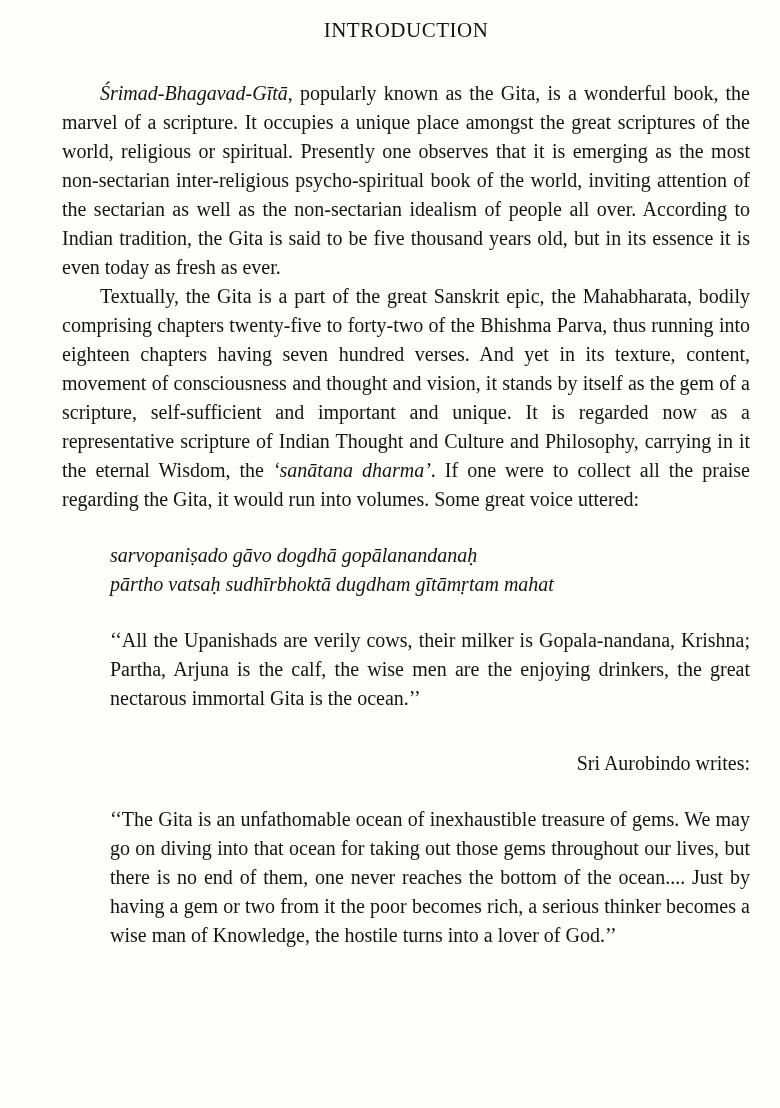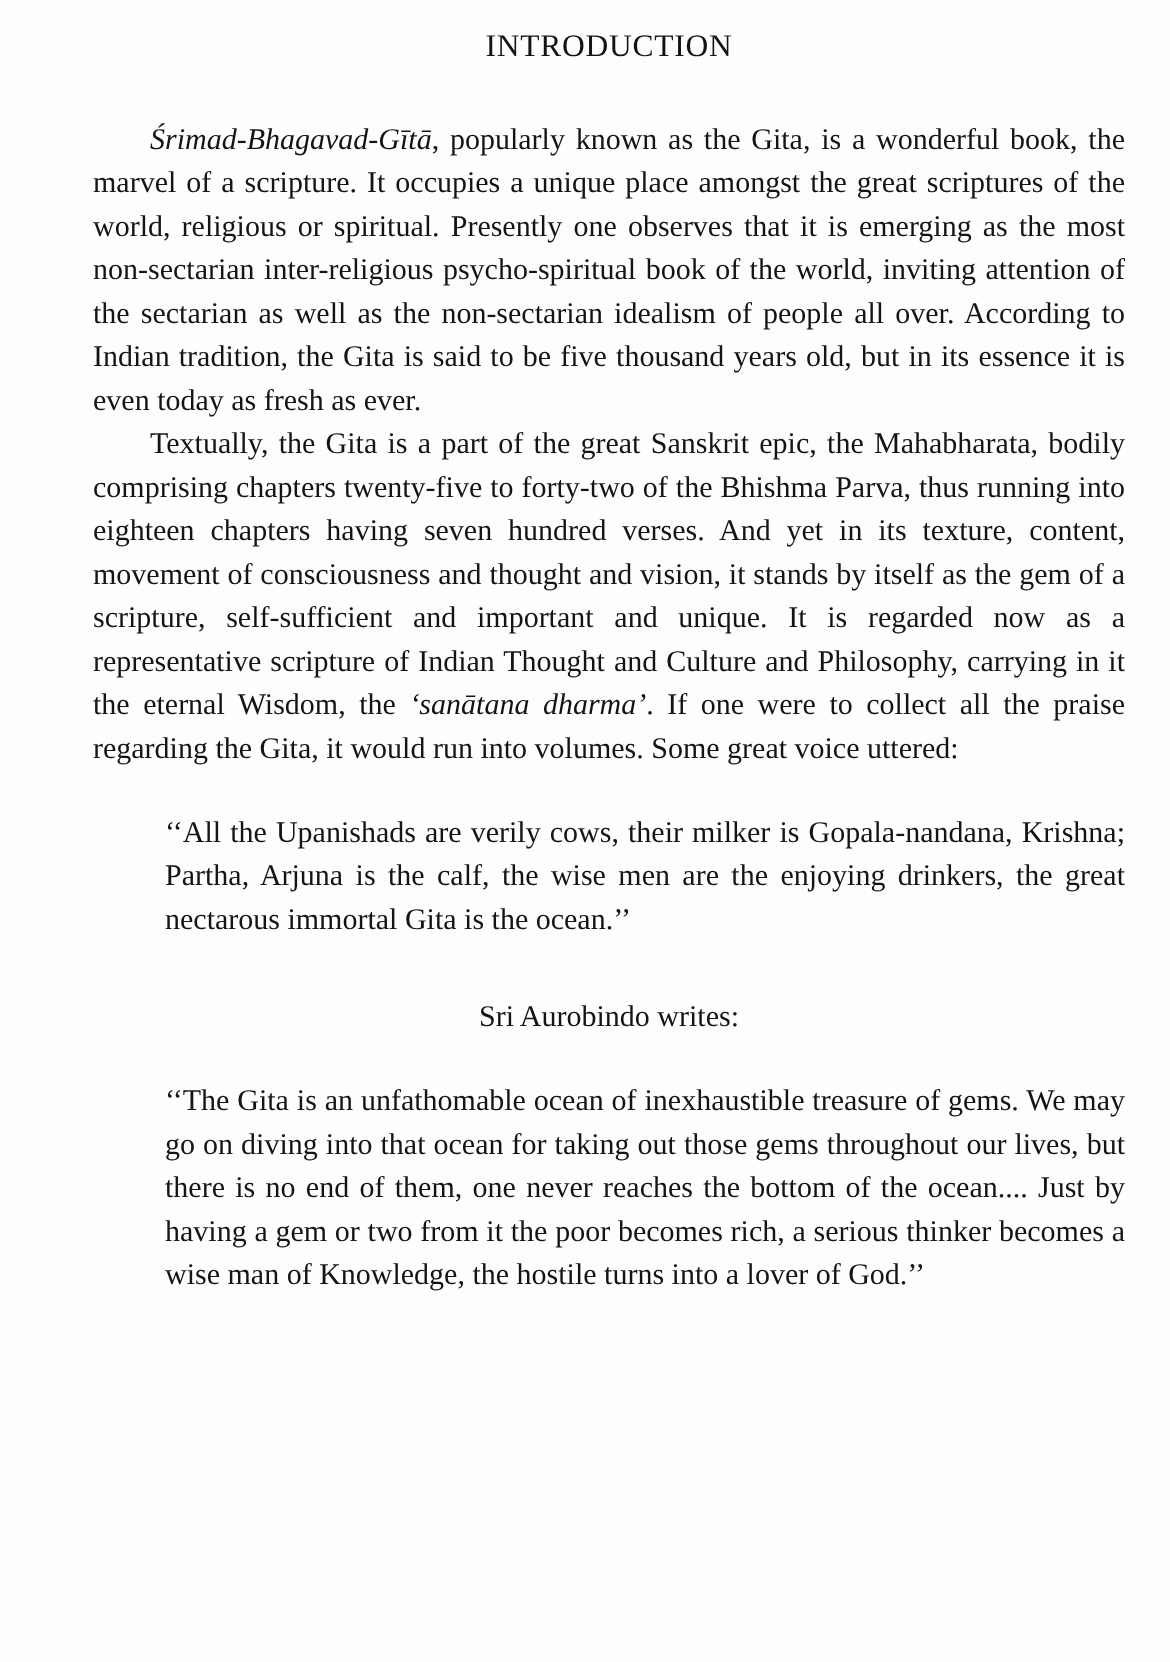"sarvopaniṣado gāvo dogdhā gopālanandanaḥ" div { html: none -> <div>sarvopaniṣado gāvo dogdhā gopālanandanaḥ</div> }
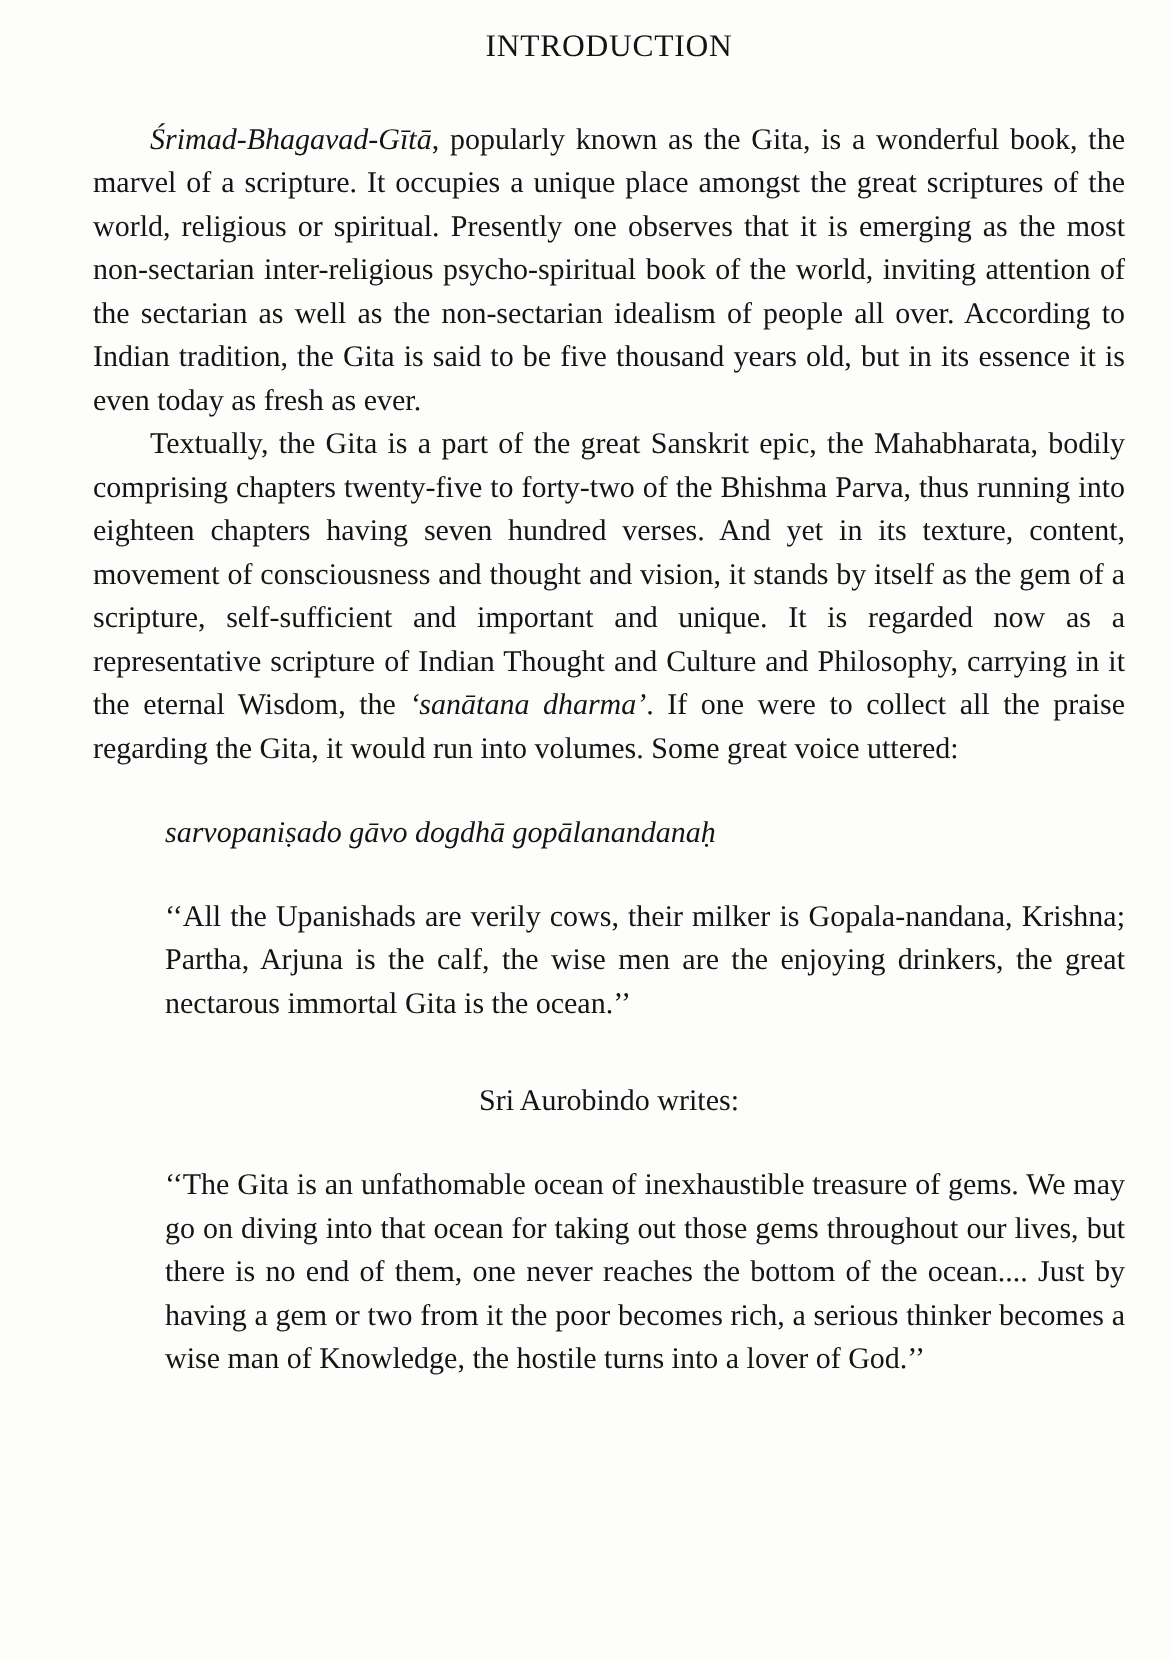"pārtho vatsaḥ sudhīrbhoktā dugdham" div { html: none -> <div>pārtho vatsaḥ sudhīrbhoktā dugdham gītāmṛtam mahat</div> }
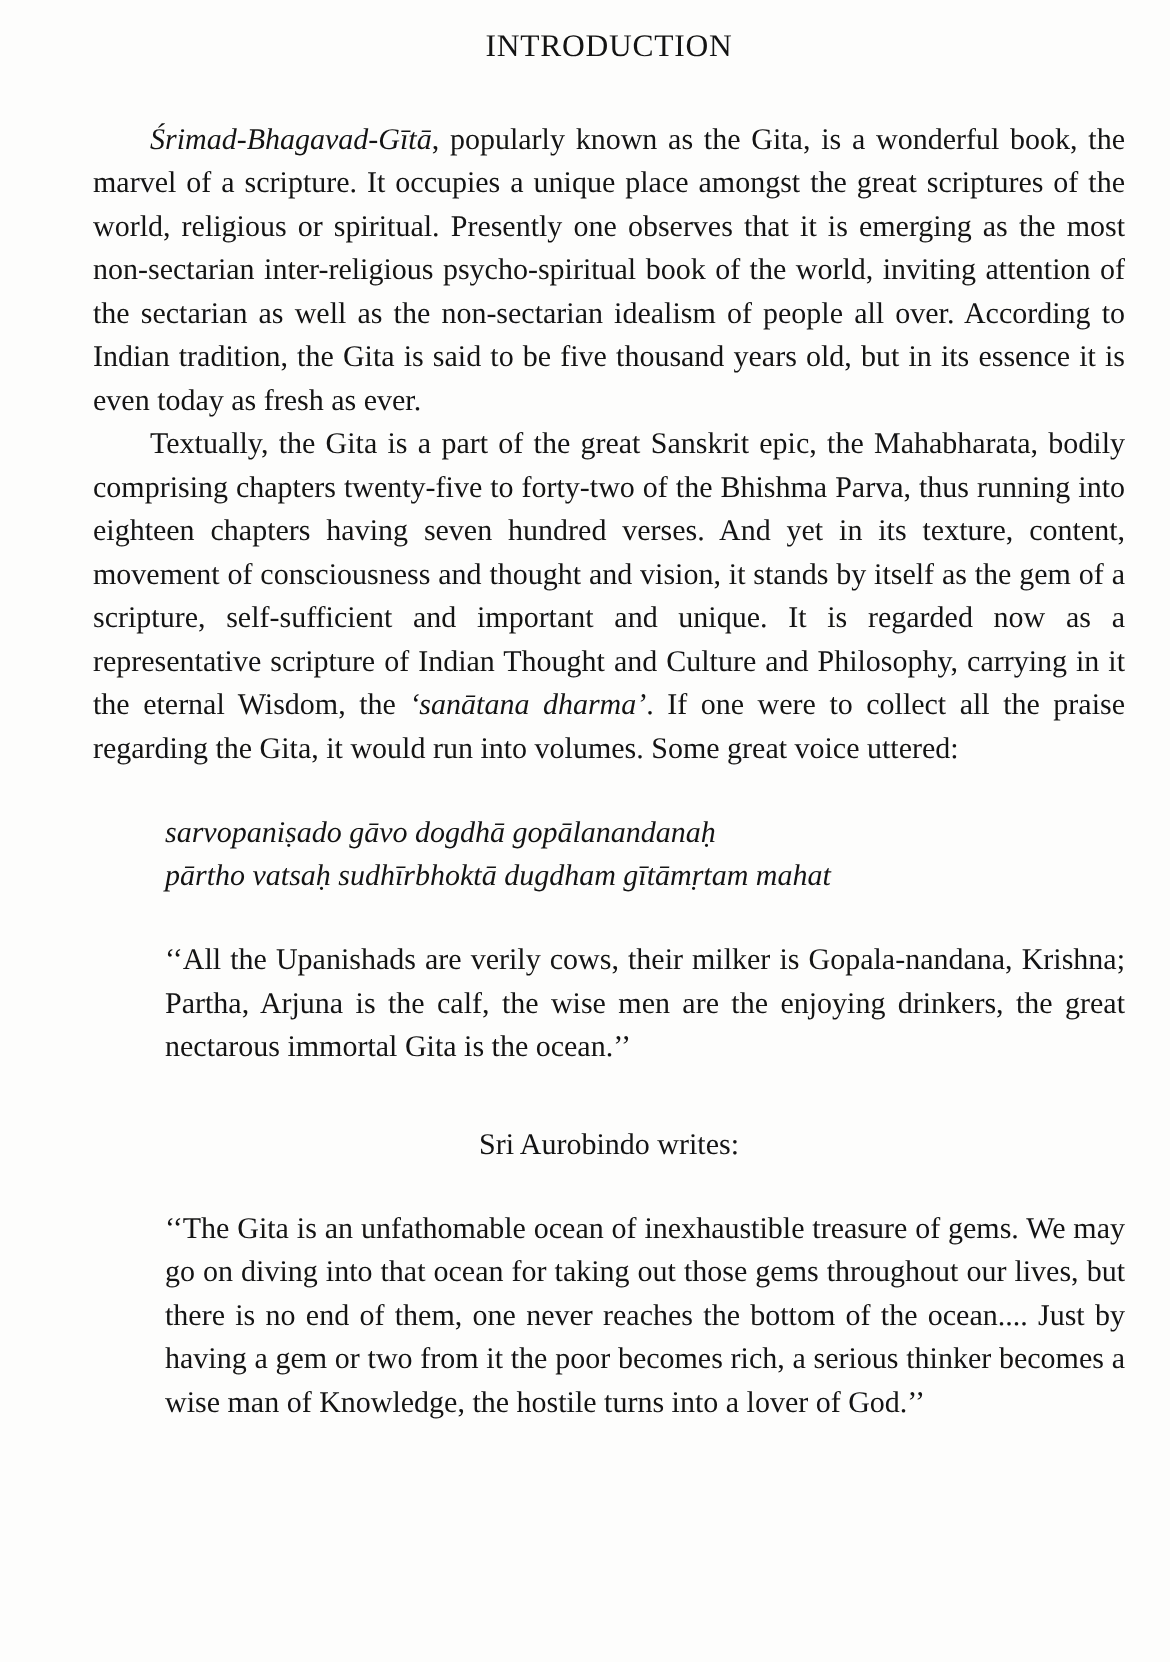"Sri Aurobindo writes:" .attribution { text-align: center -> right }
